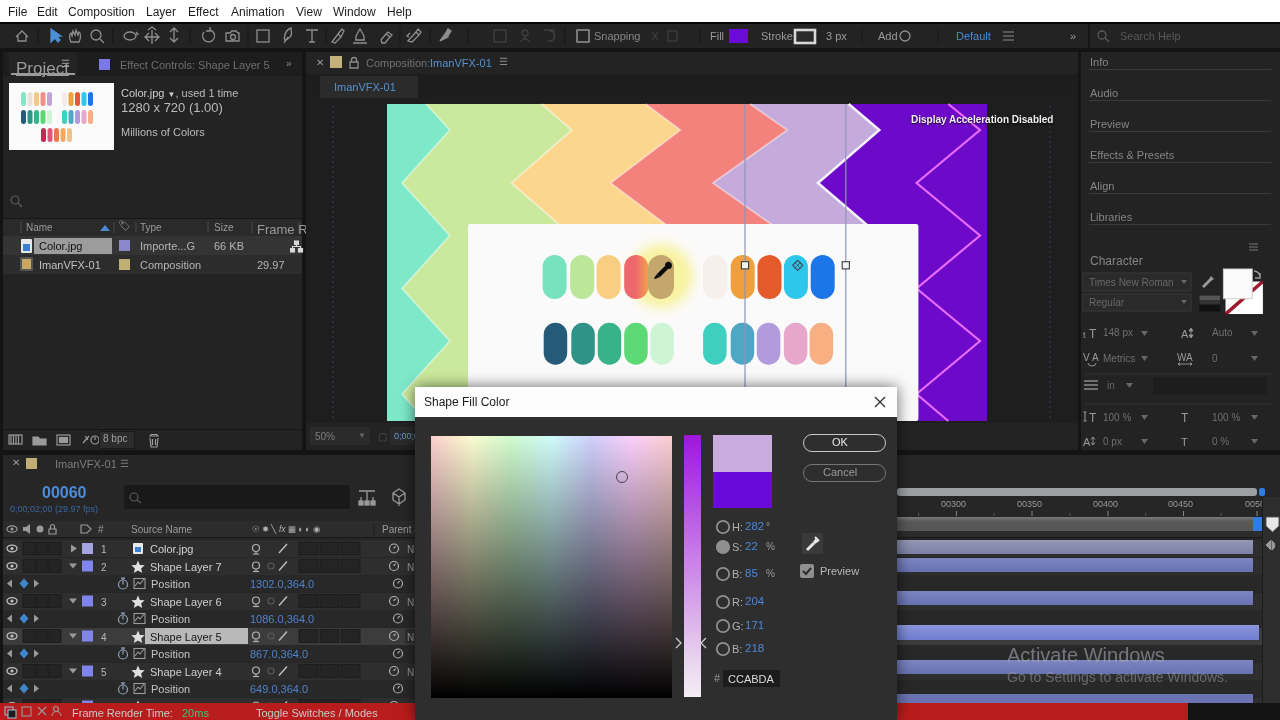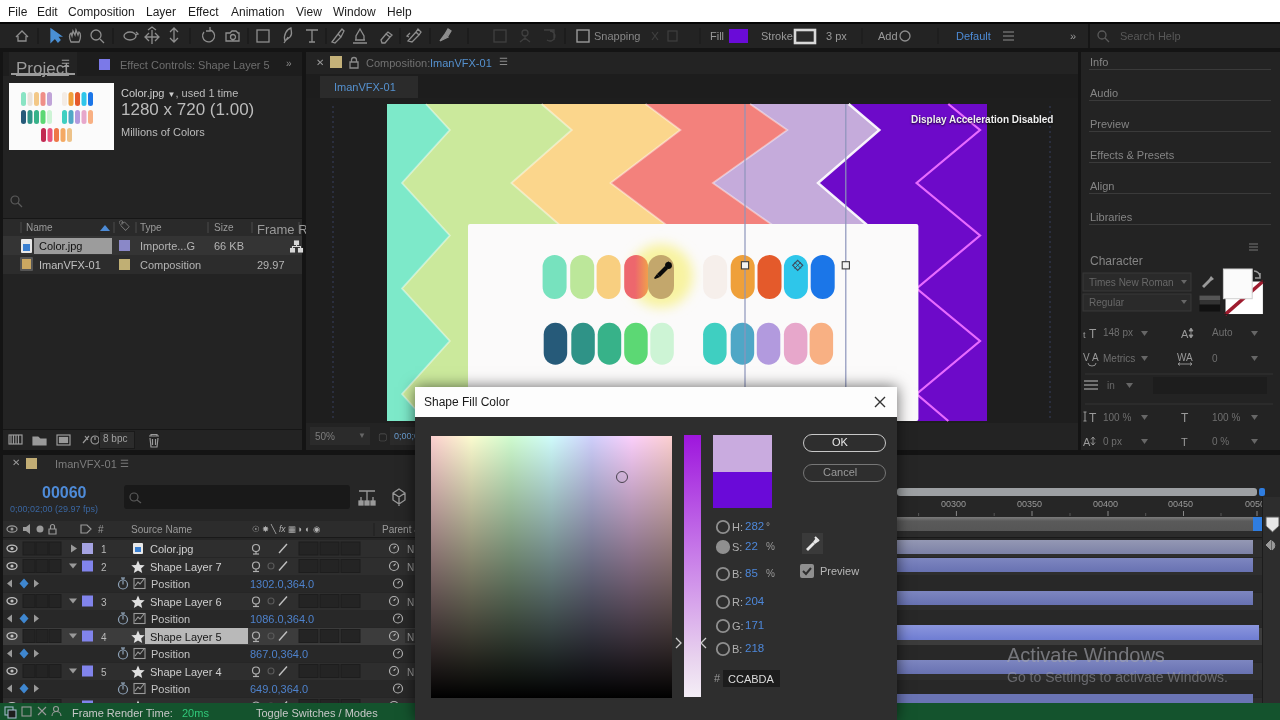"1280 x 720 (1.00)" div.txt { font-size: 17px -> 13px }
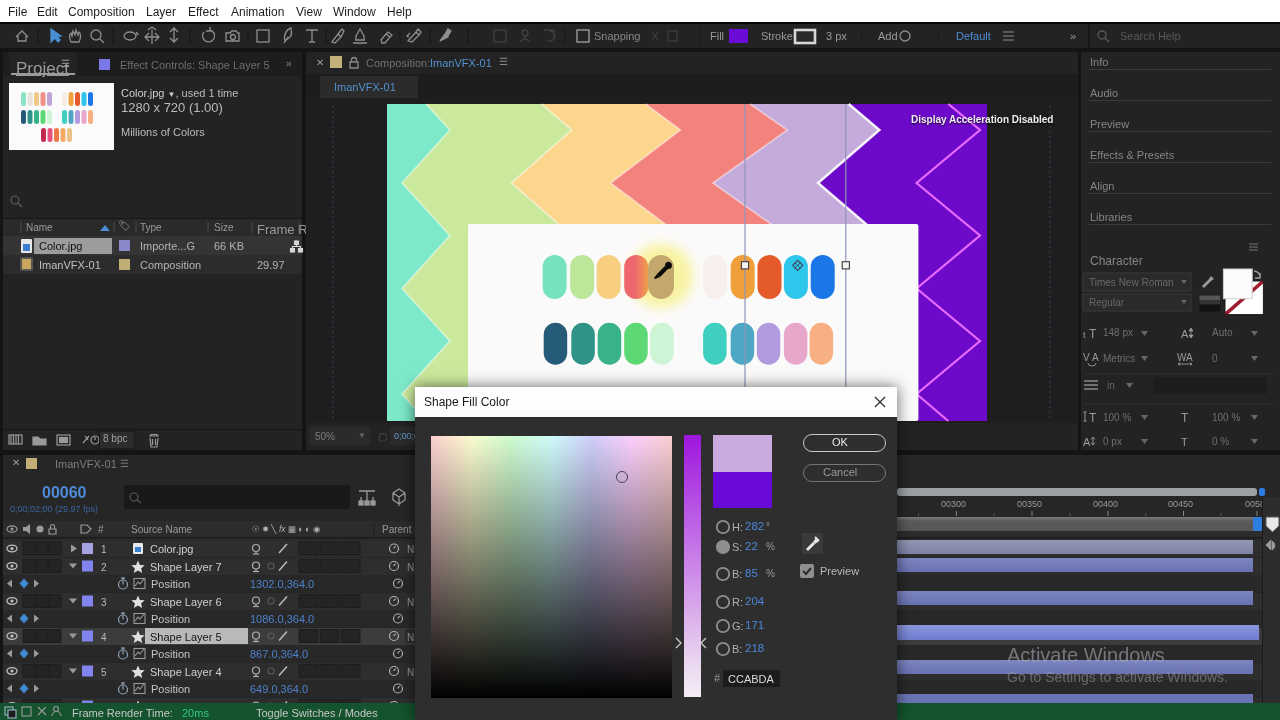"Frame Render Time:" div.abs { background: #14532d -> #b91c1c; width: 1280px -> 1188px }
